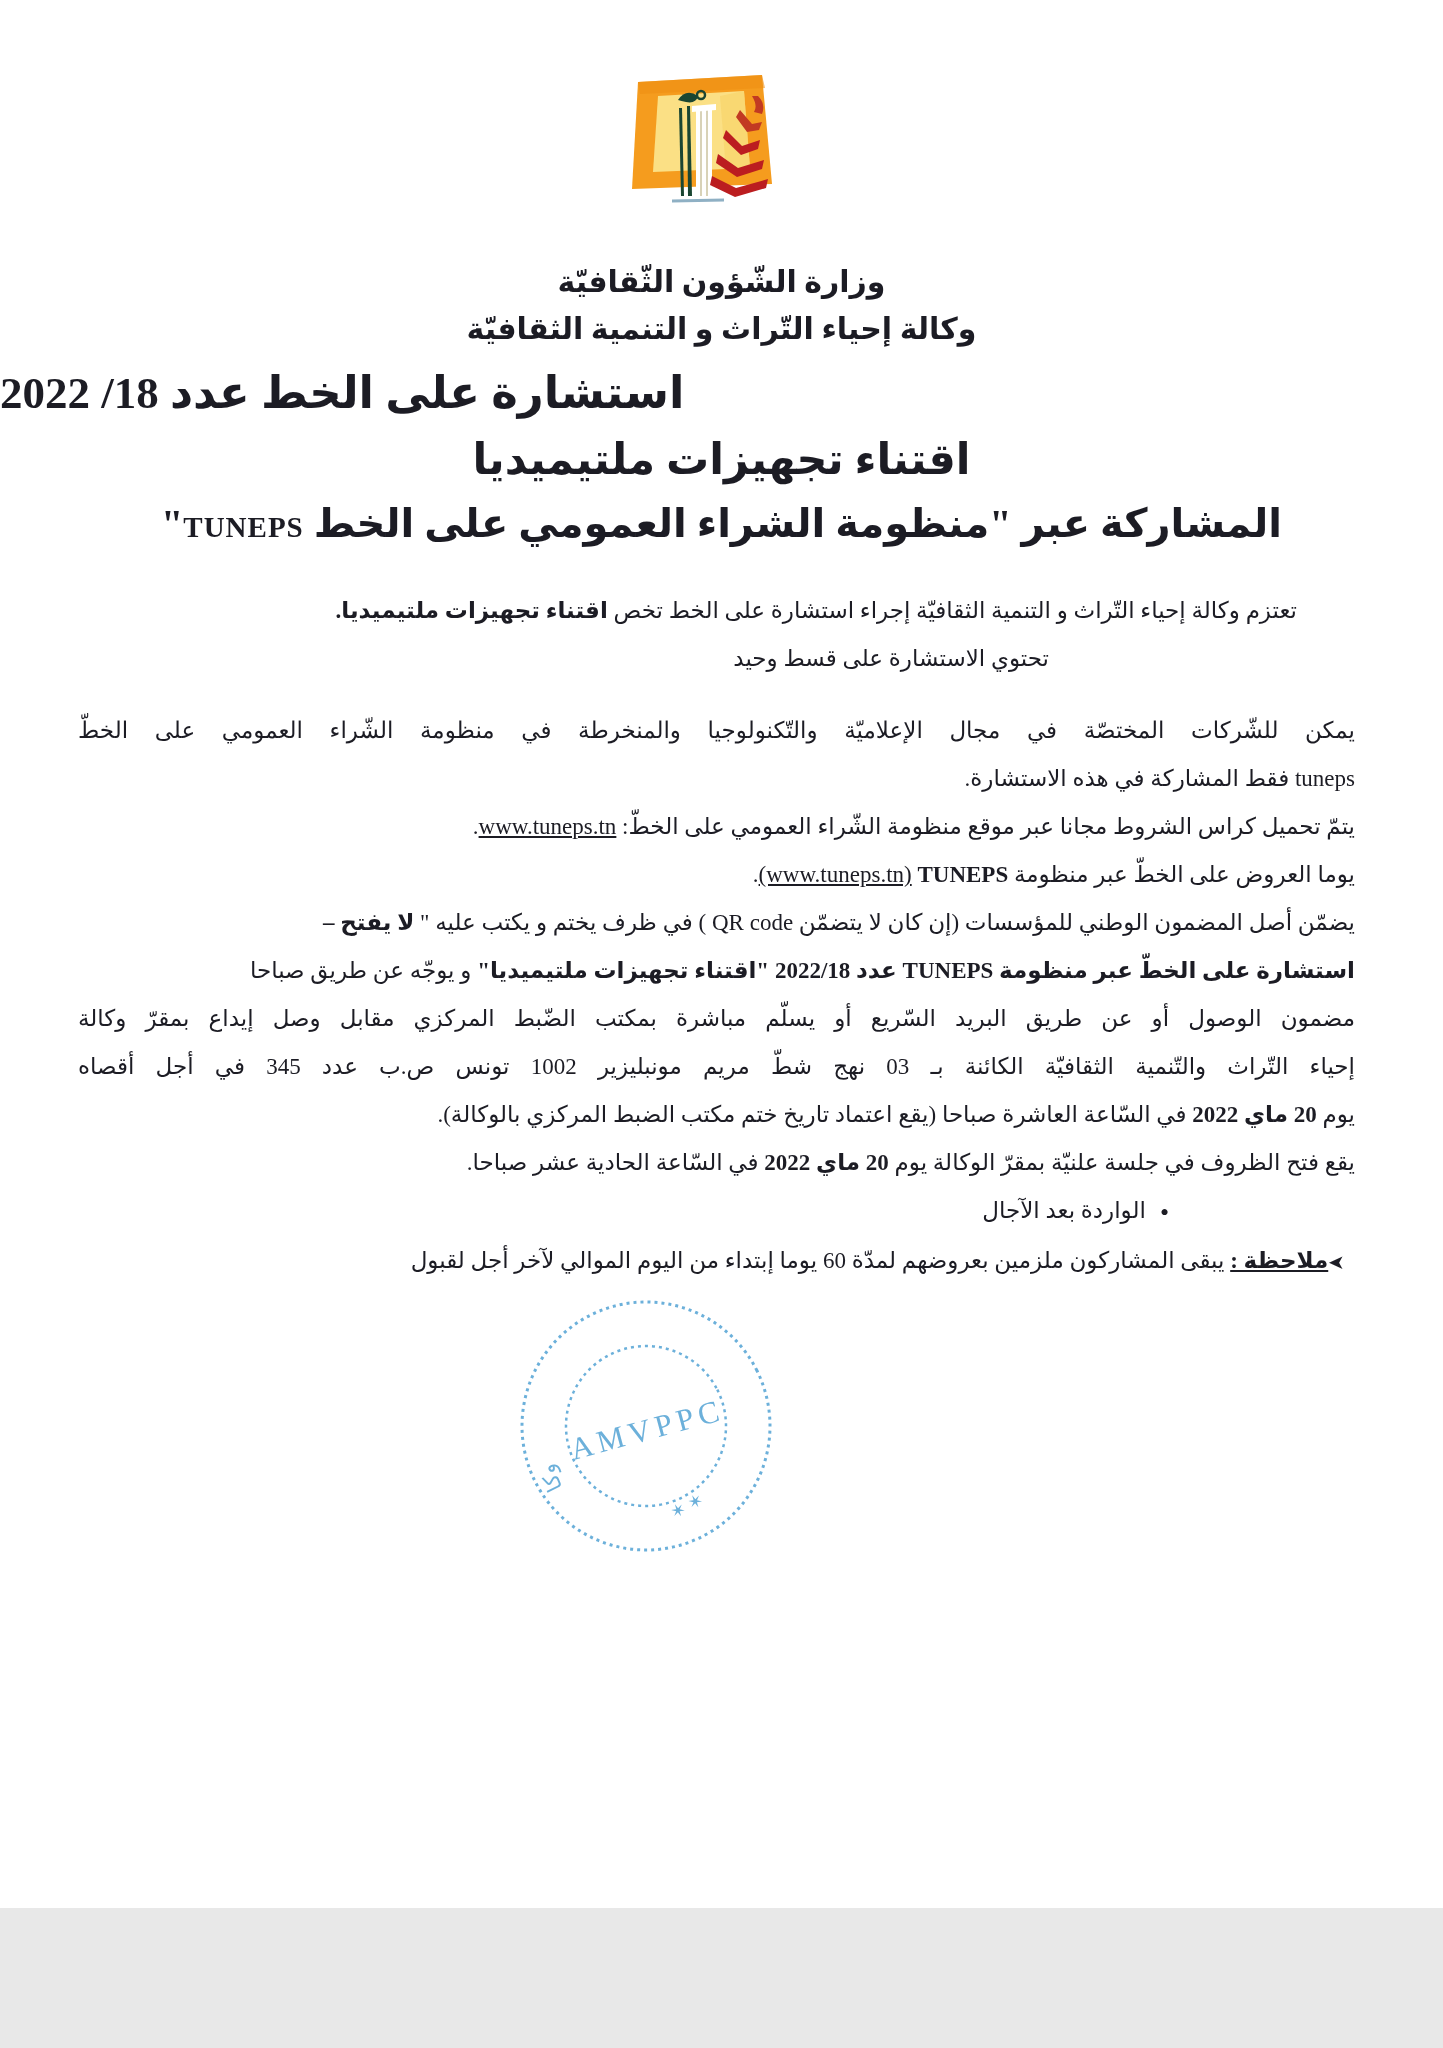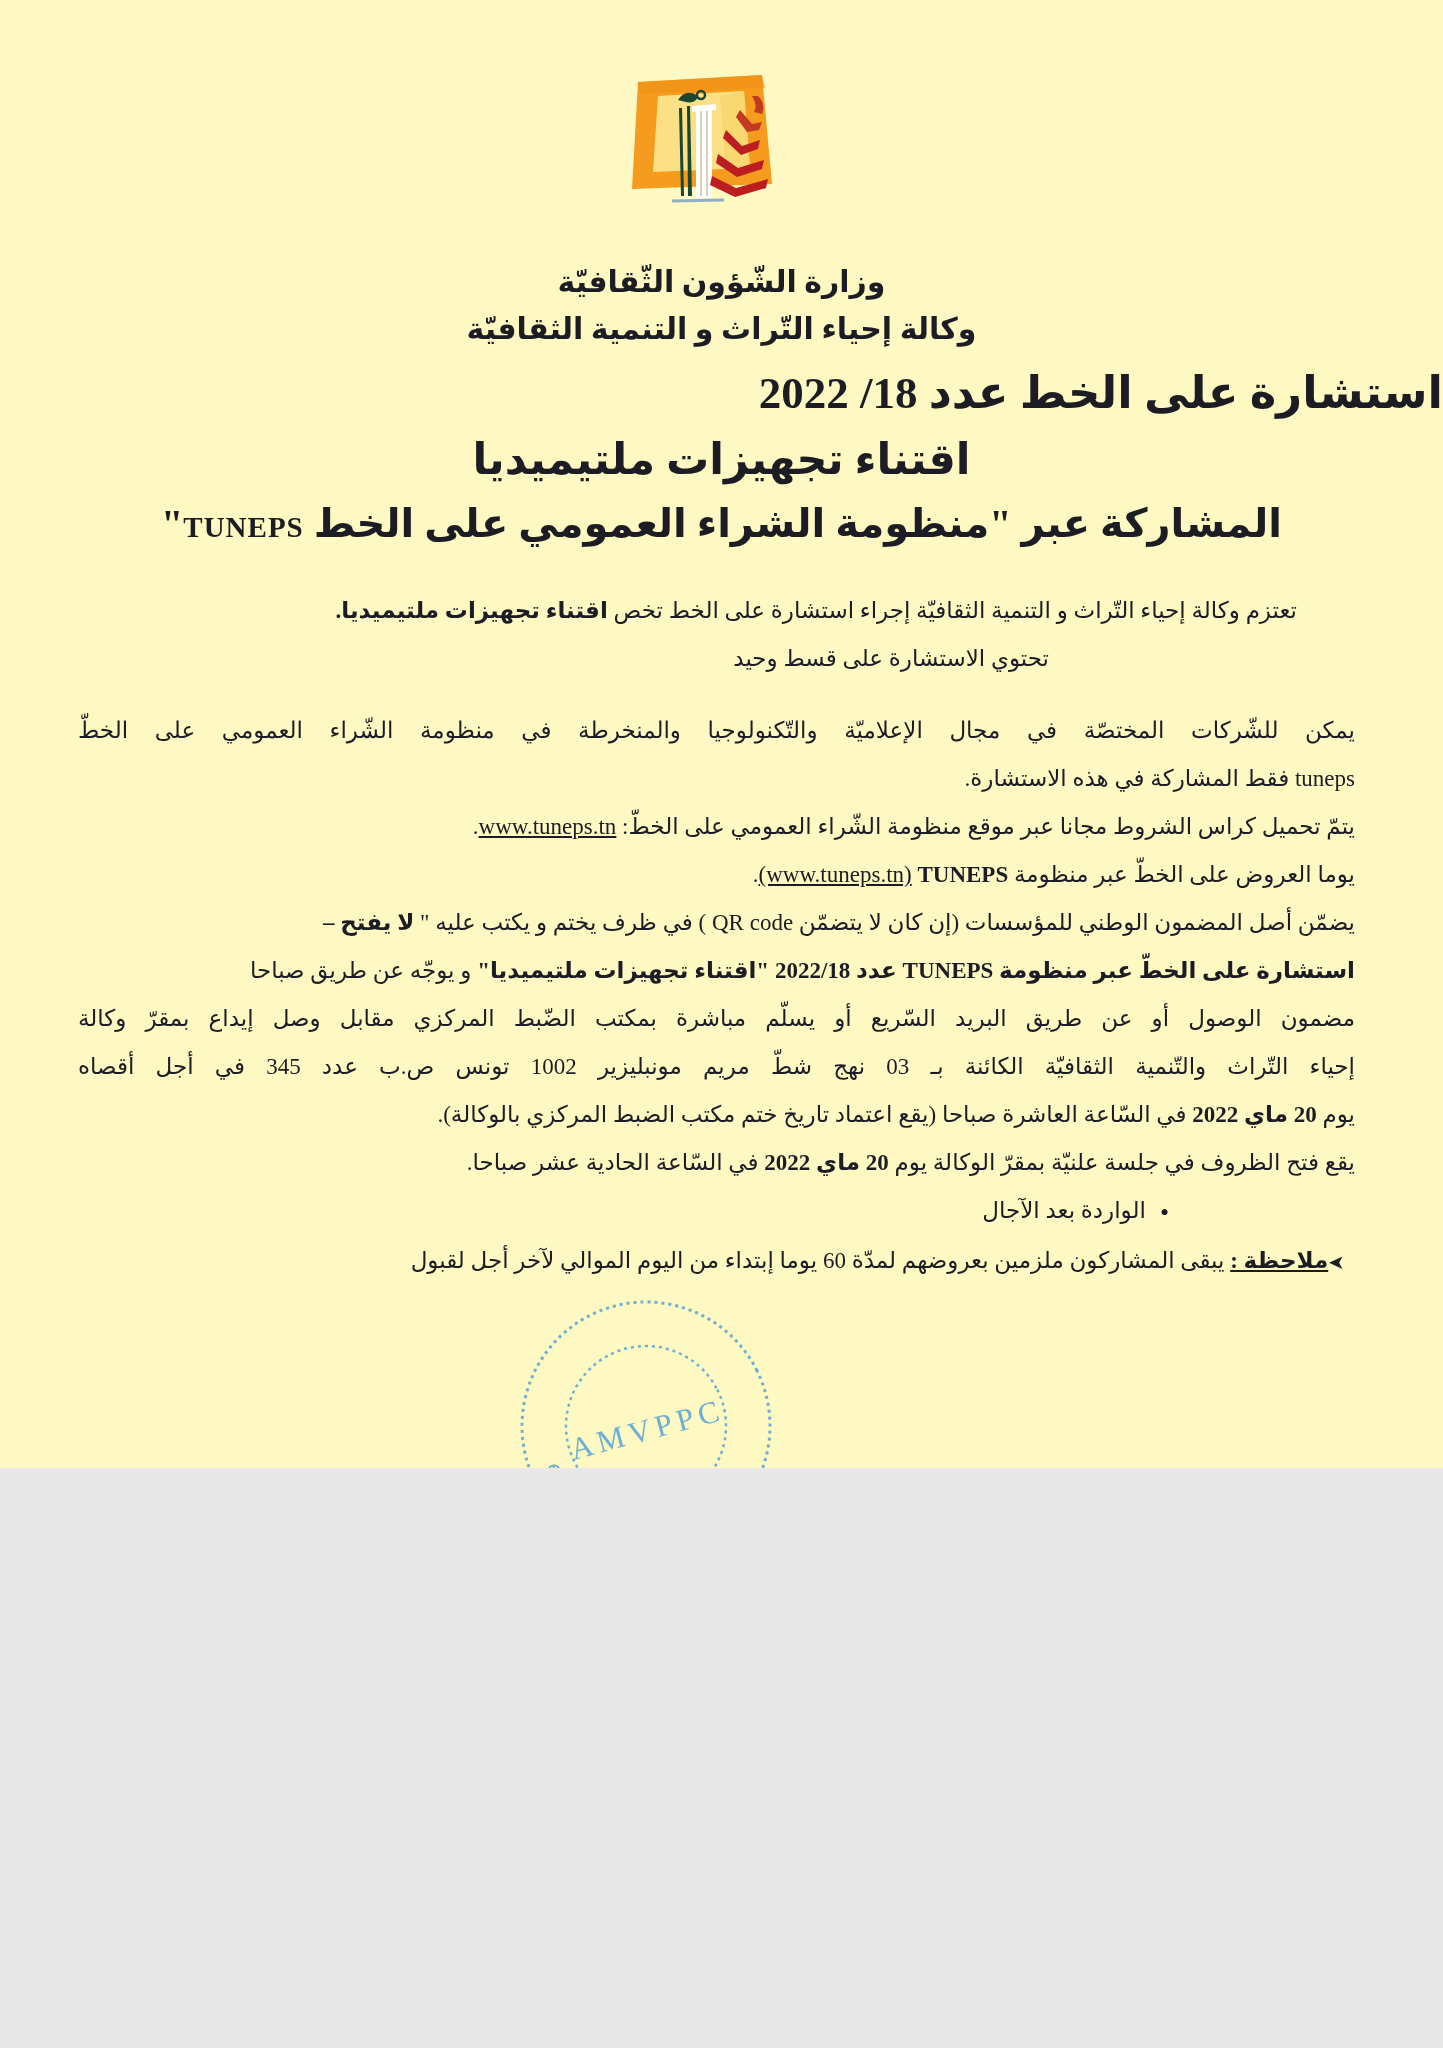"وزارة الشّؤون الثّقافيّة" .page { background: #fef9c3 -> #ffffff; height: 1468px -> 1908px }
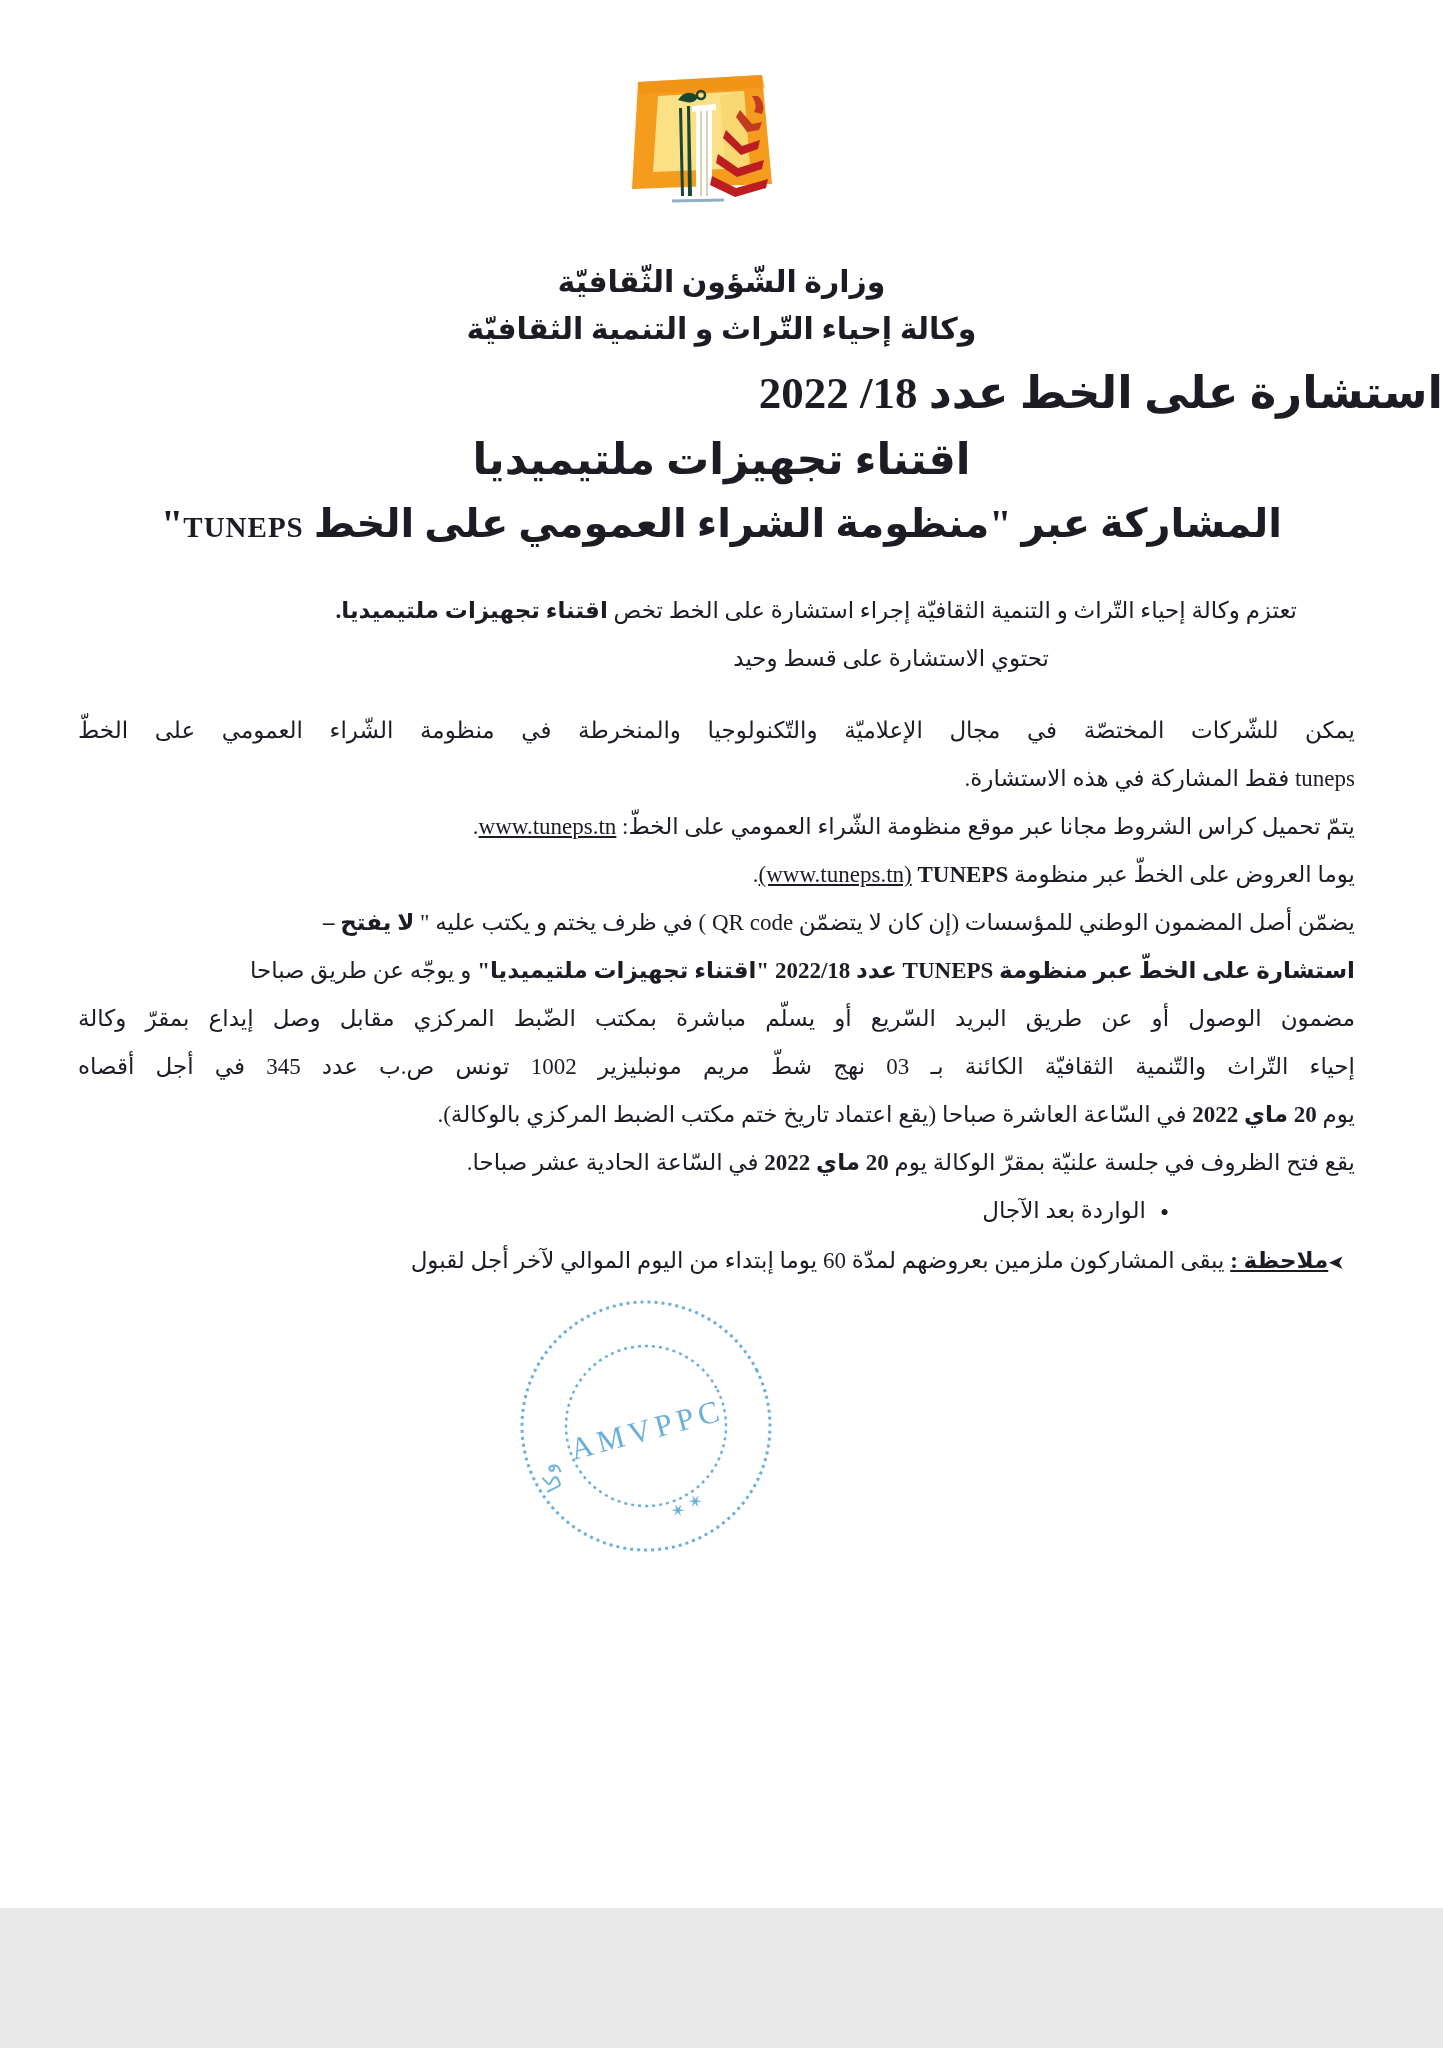"استشارة على الخط عدد 18/" .t1 { text-align: right -> left }
